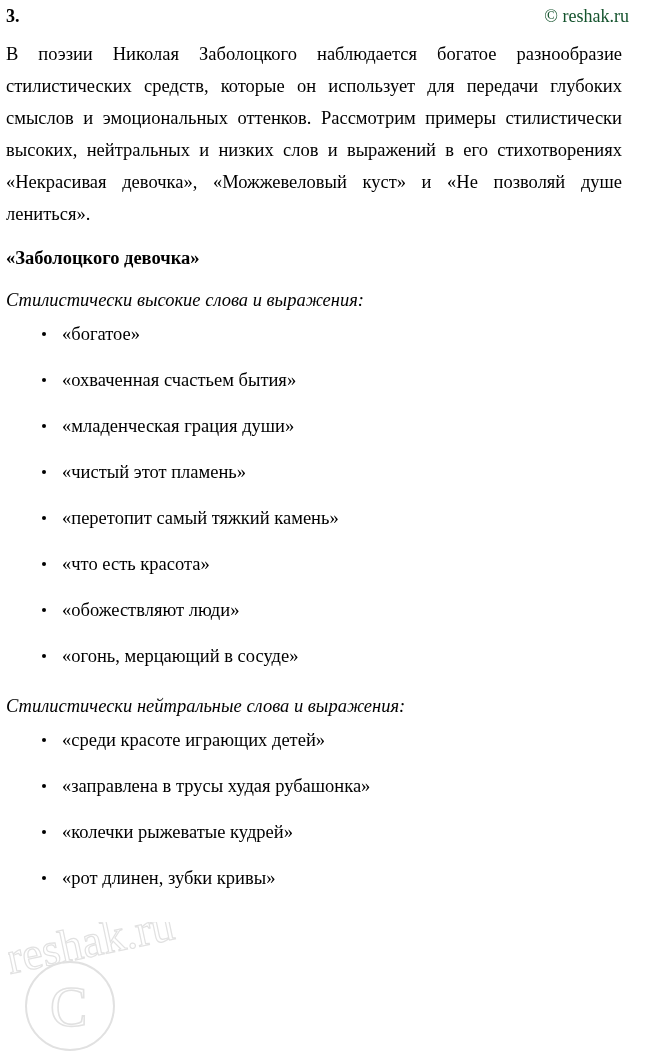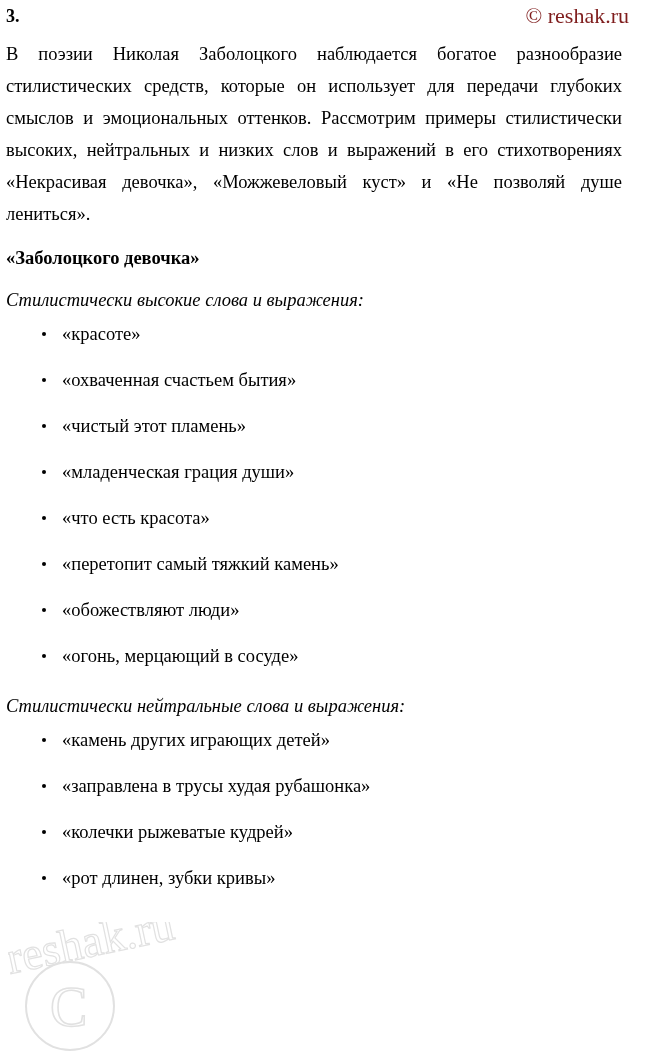"© reshak.ru" .copyright { color: #7f1d1d -> #14532d; font-size: 22px -> 18px }
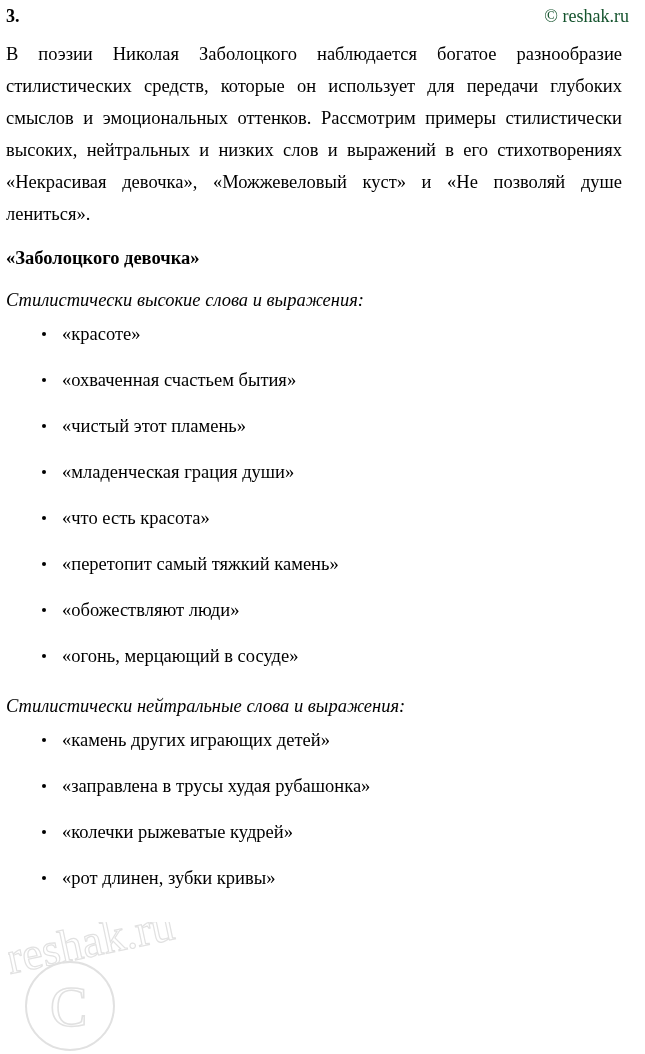"«красоте»" li { text: красоте -> богатое }
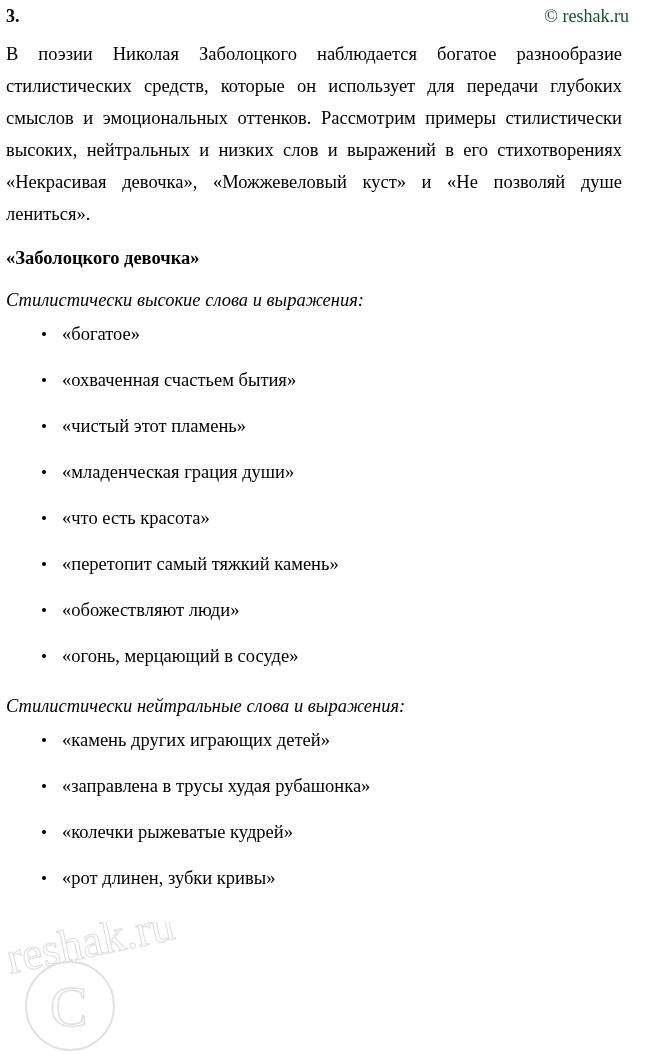"«чистый этот пламень»" li { order: before "«младенческая грация души»" -> after "«младенческая грация души»" }
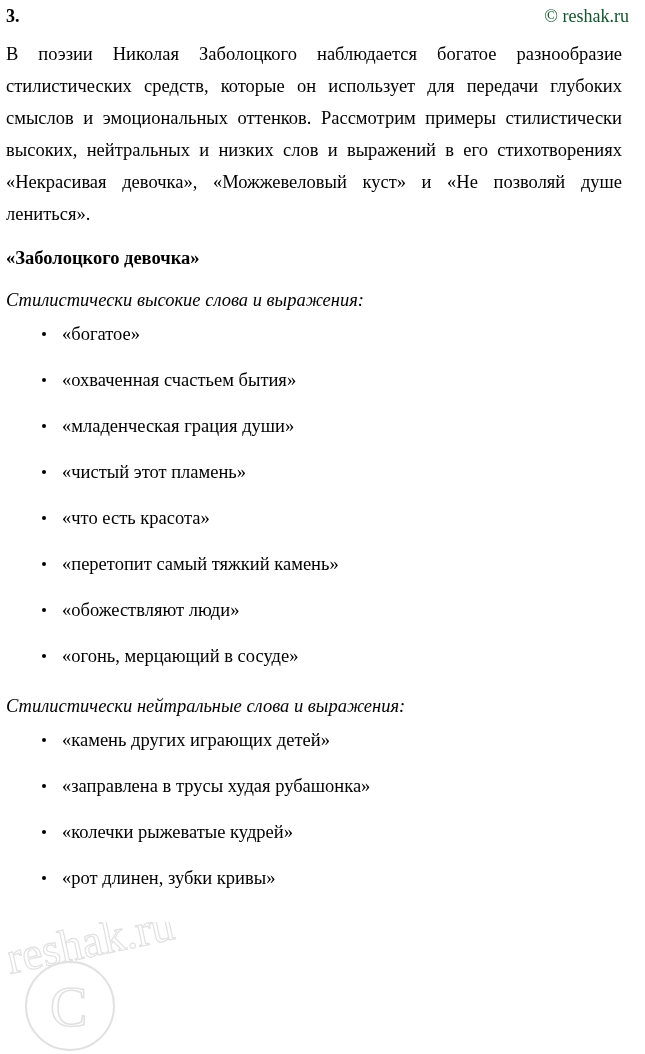"«что есть красота»" li { order: before "«перетопит самый тяжкий камень»" -> after "«перетопит самый тяжкий камень»" }
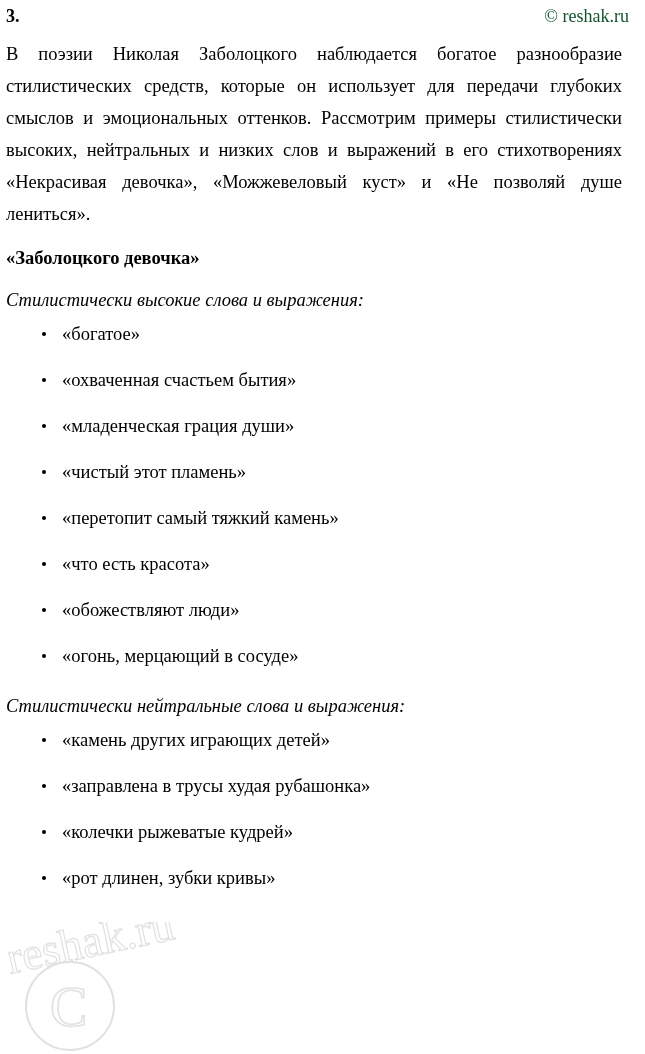"«камень других играющих детей»" li { text: камень других -> среди красоте }
